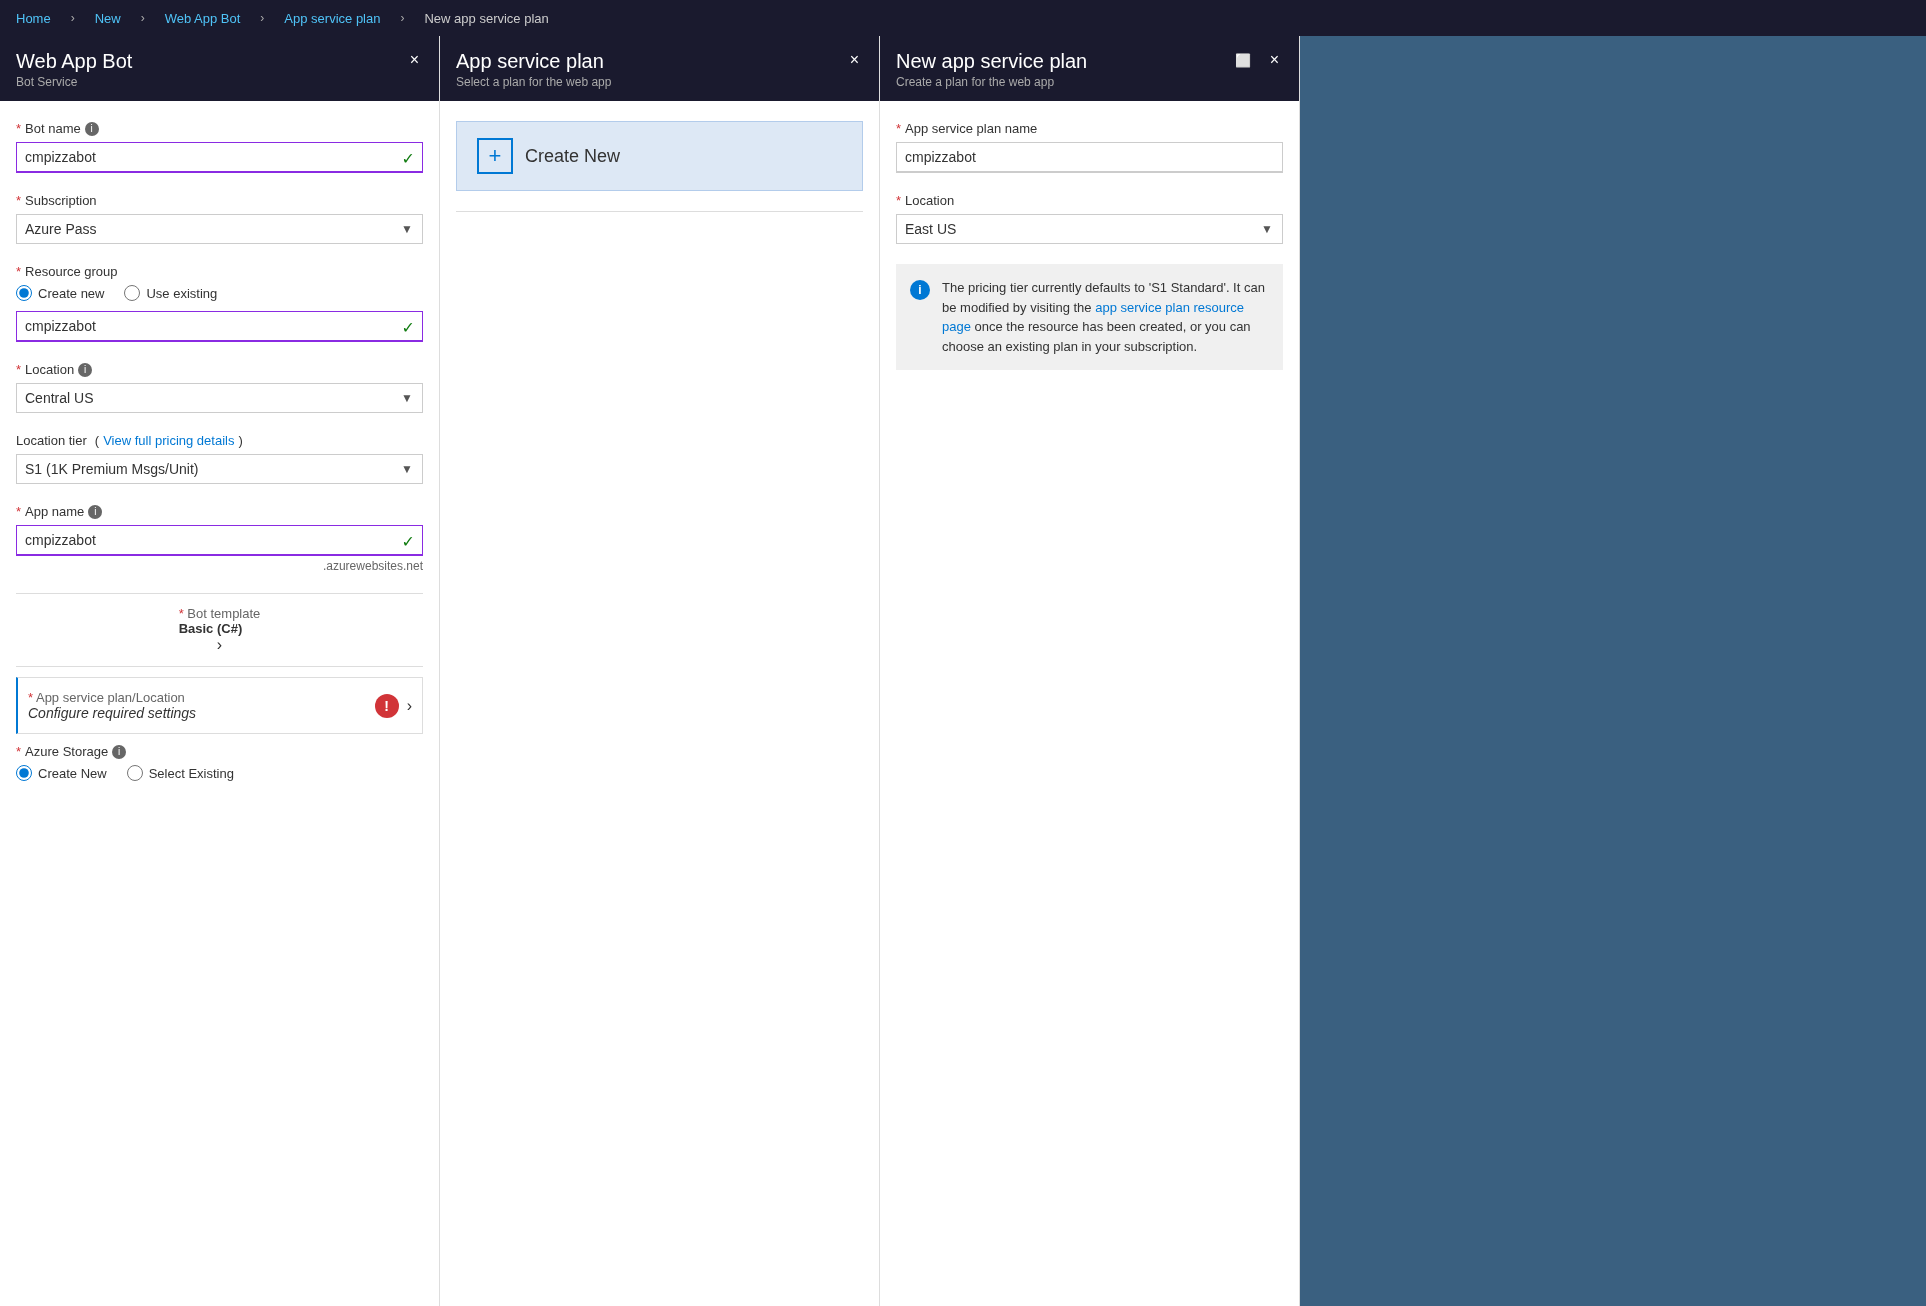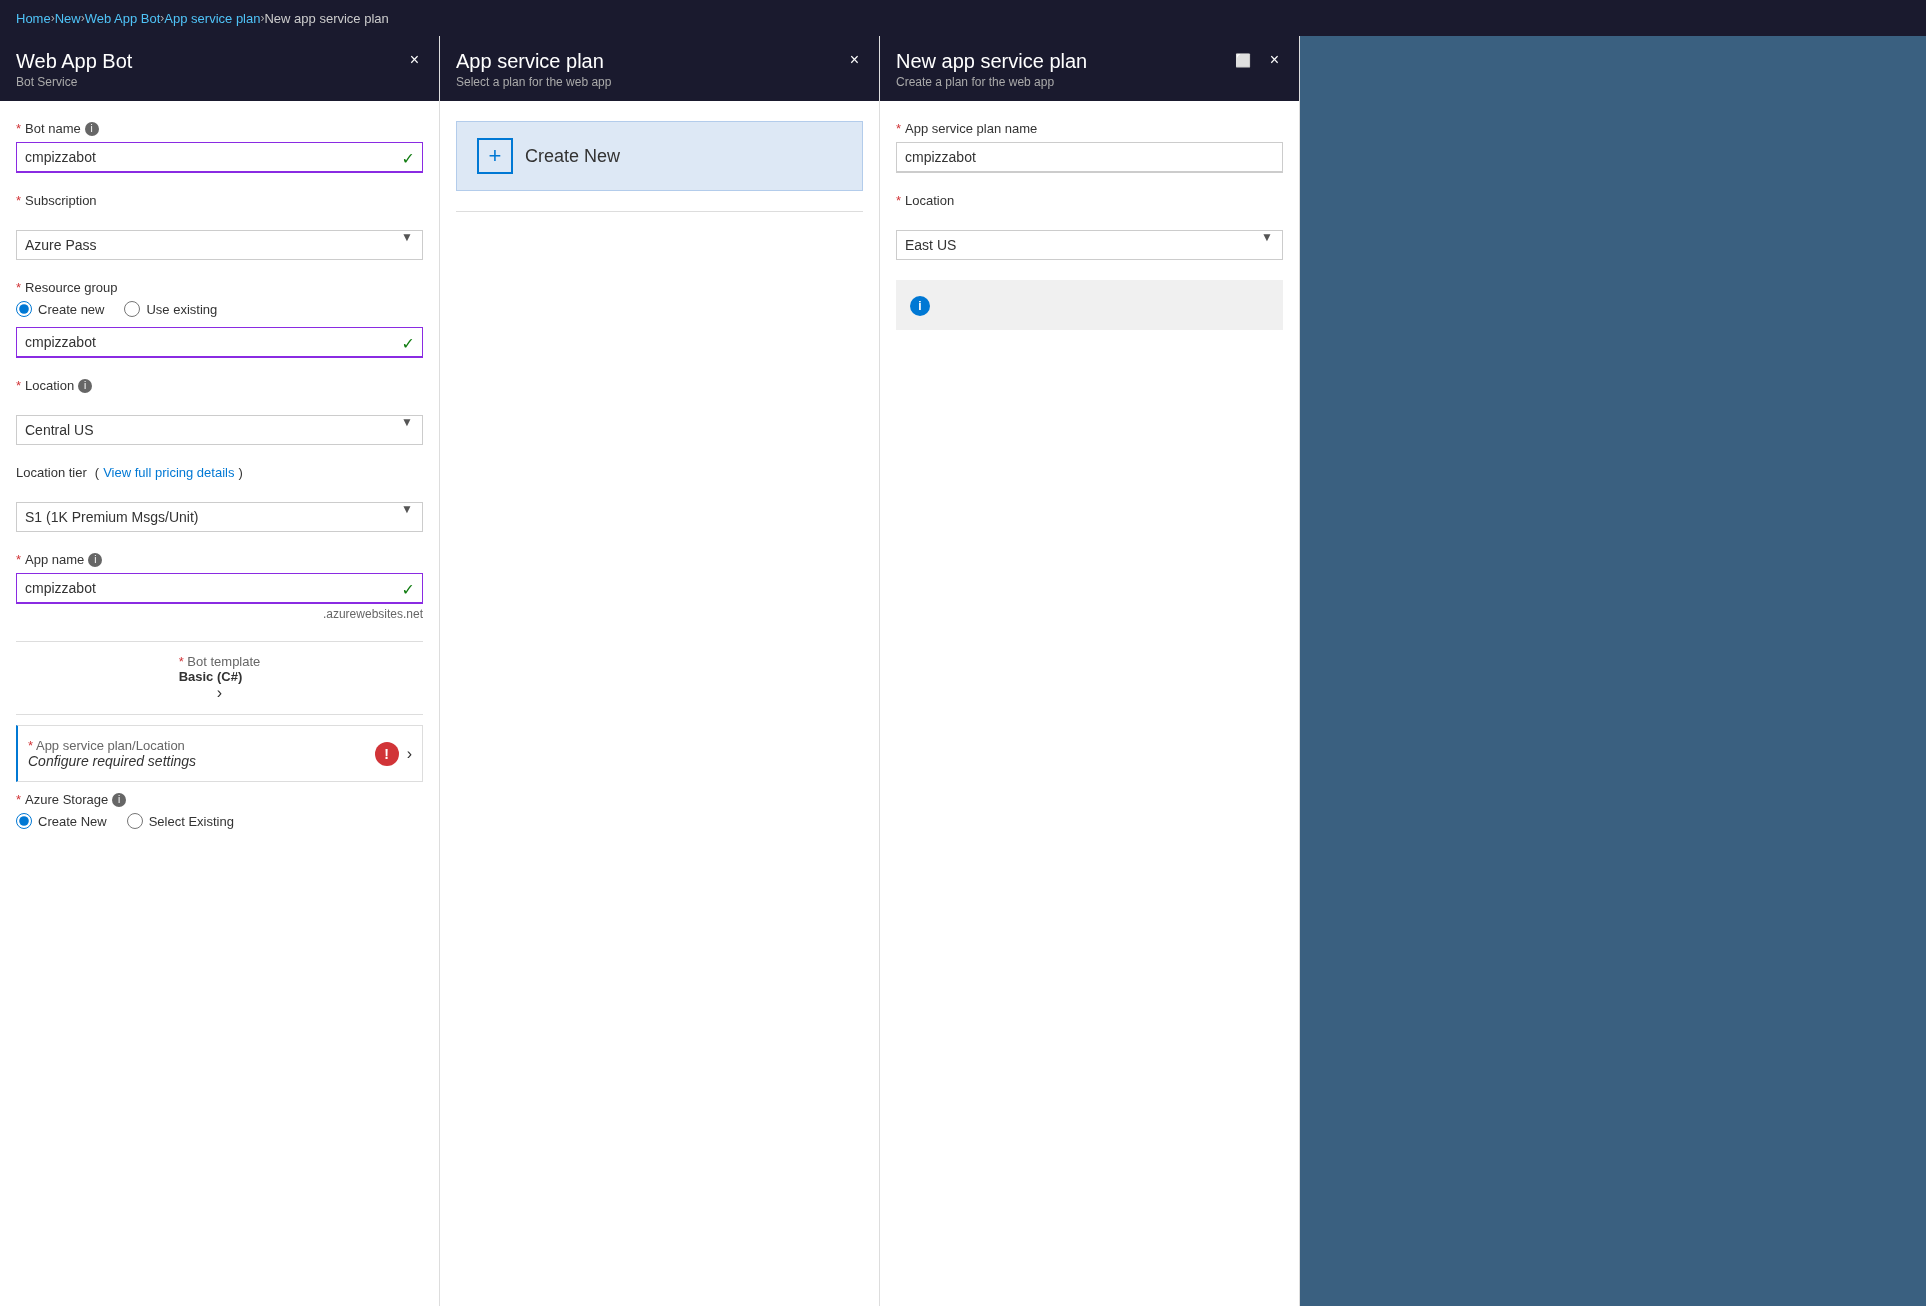"Home" .breadcrumb-bar { gap: 0 -> 20px }
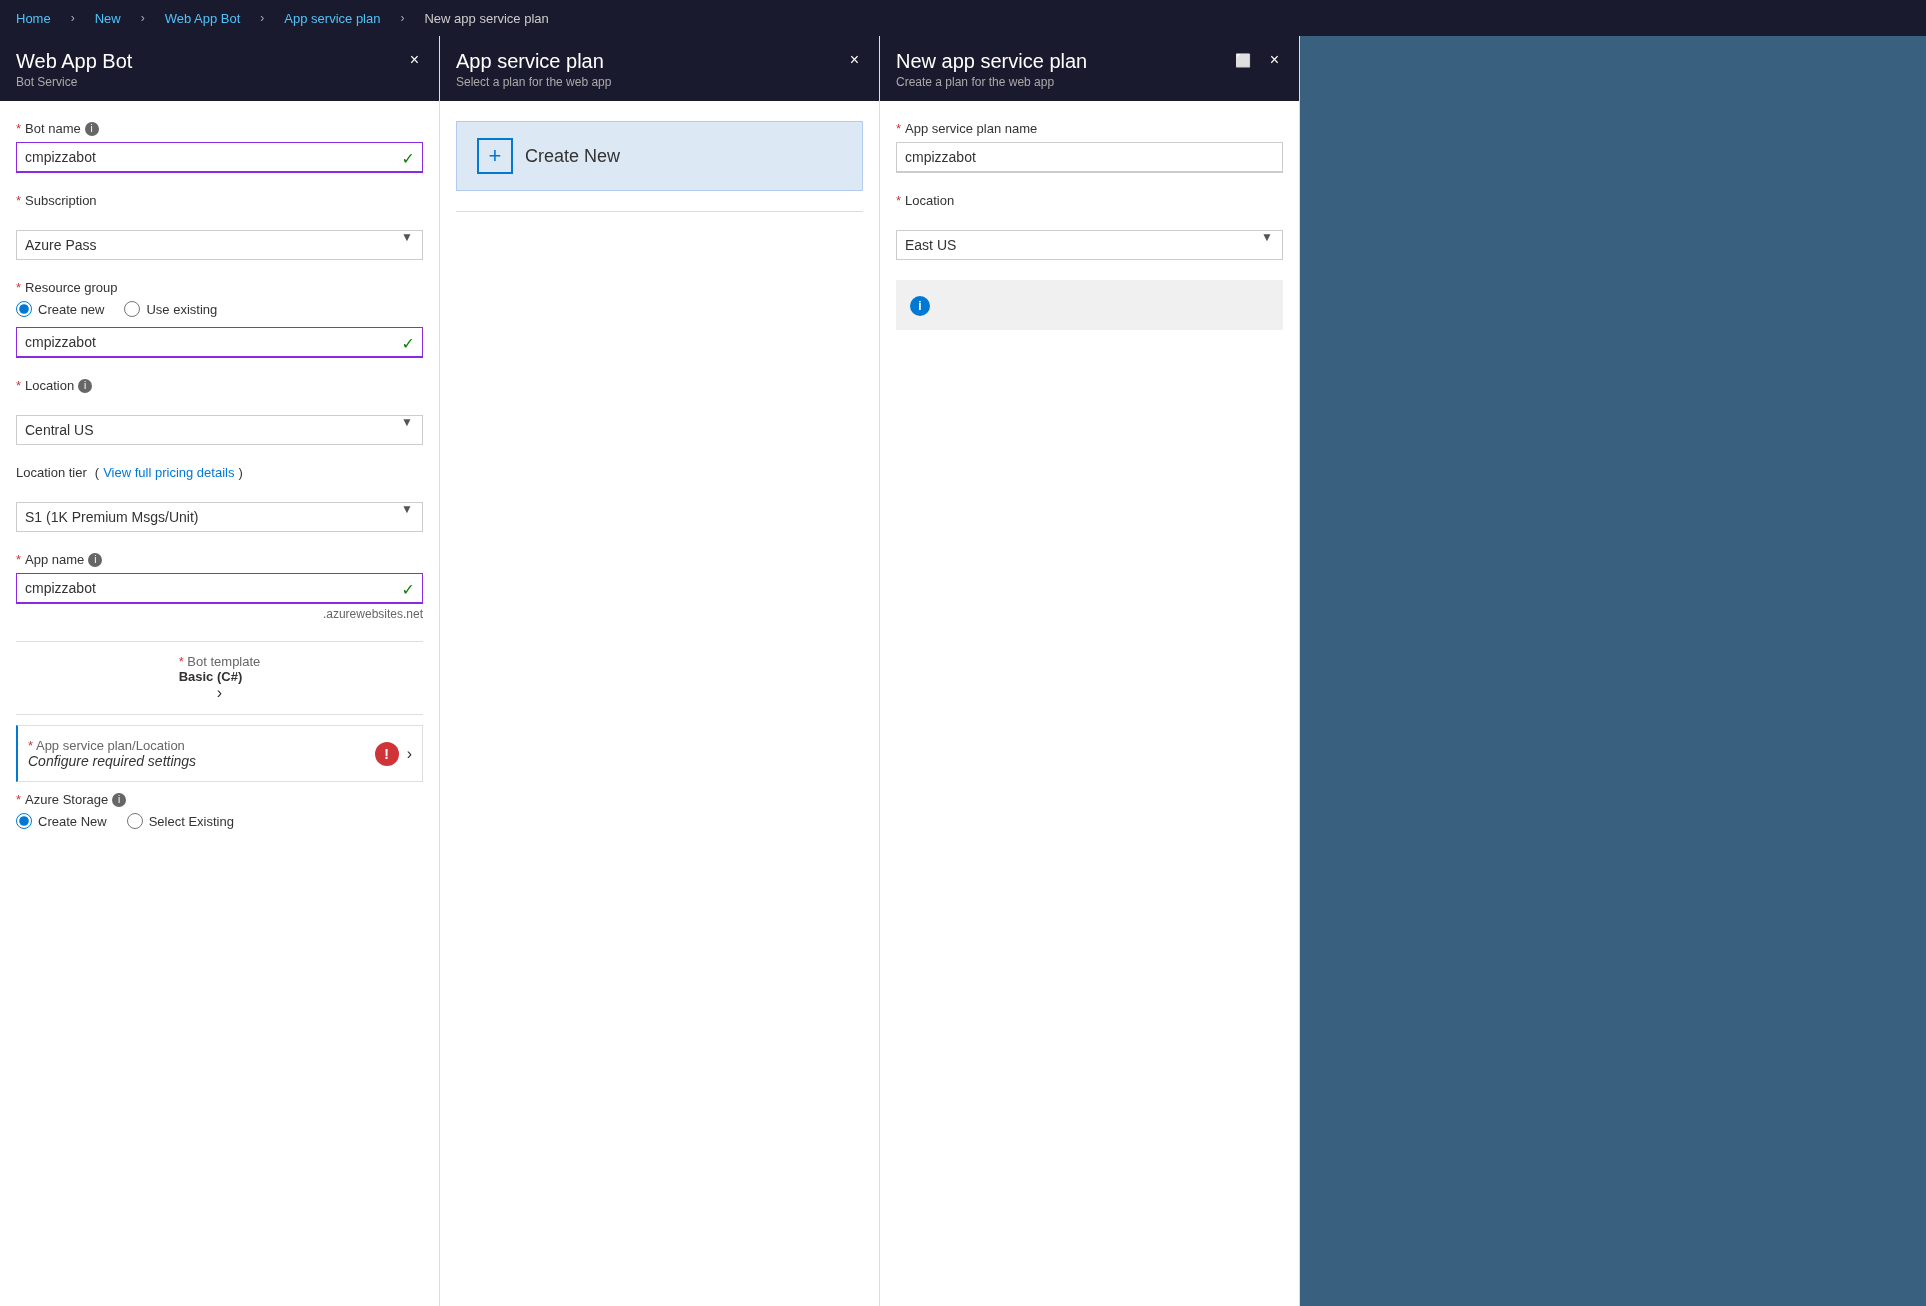"Azure Pass" .select-field { margin-top: 16px -> none }
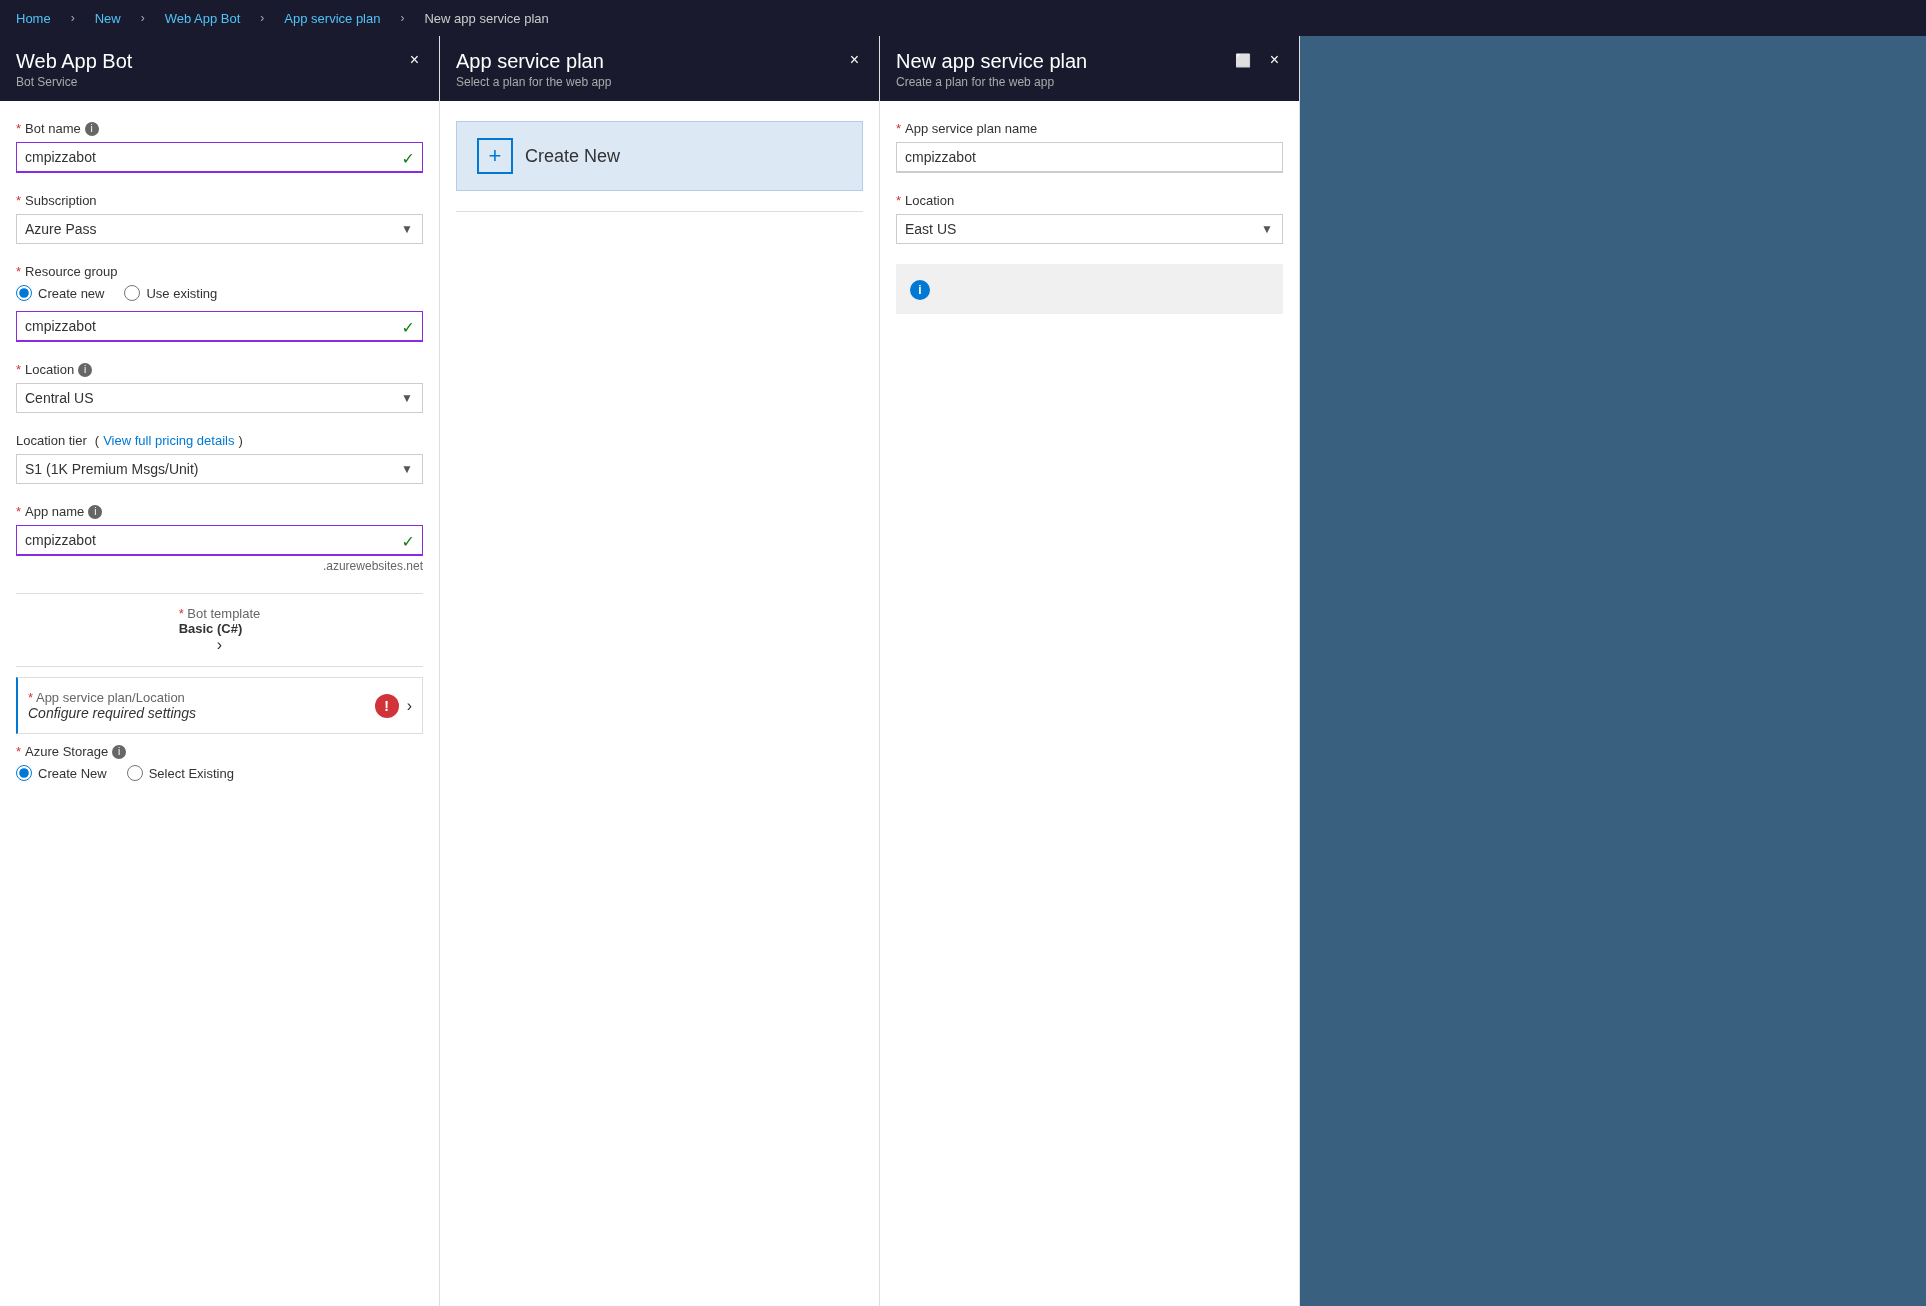"The pricing tier currently defaults" div.info-box-text { html: none -> <div> <span>The pricing tier currently defaults to 'S1 Standard'. It can be modified by visiting the </span><a>app service plan resource page</a><span> once the resource has been created, or you can choose an existing plan in your subscription.</span> </div> }
